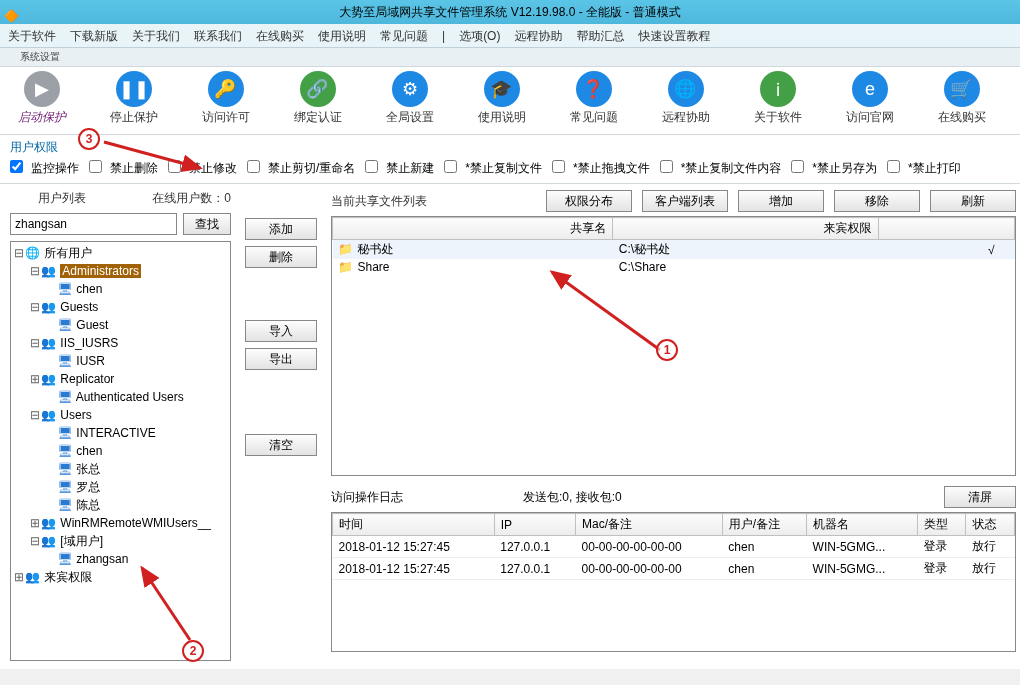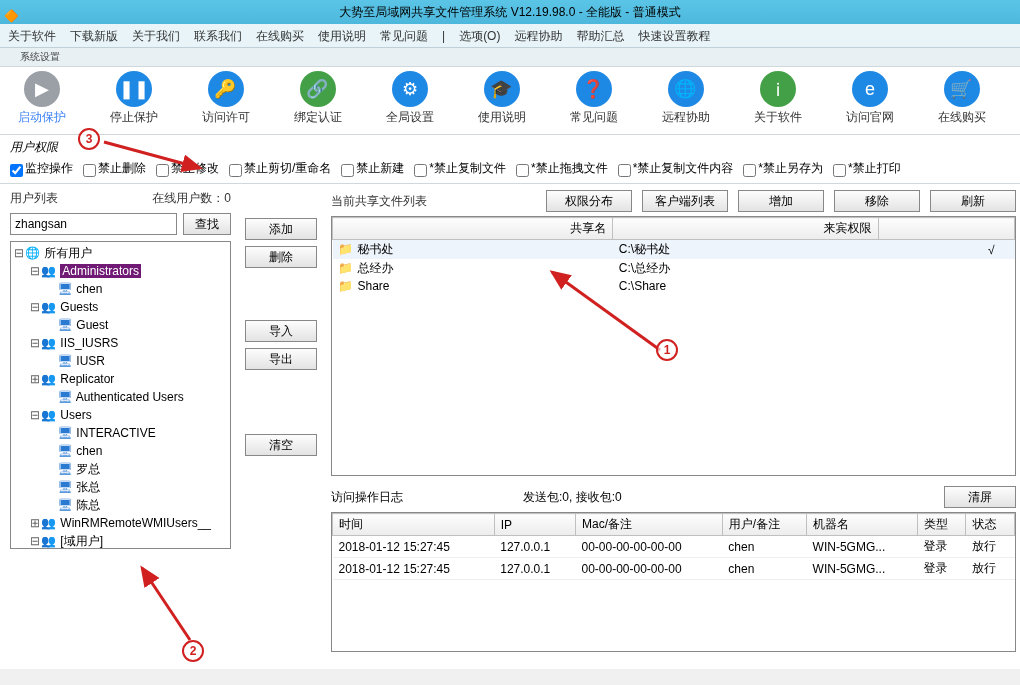"启动保护" .tool-btn.disabled .lbl { color: #3b82f6 -> #701a75; font-style: none -> italic }
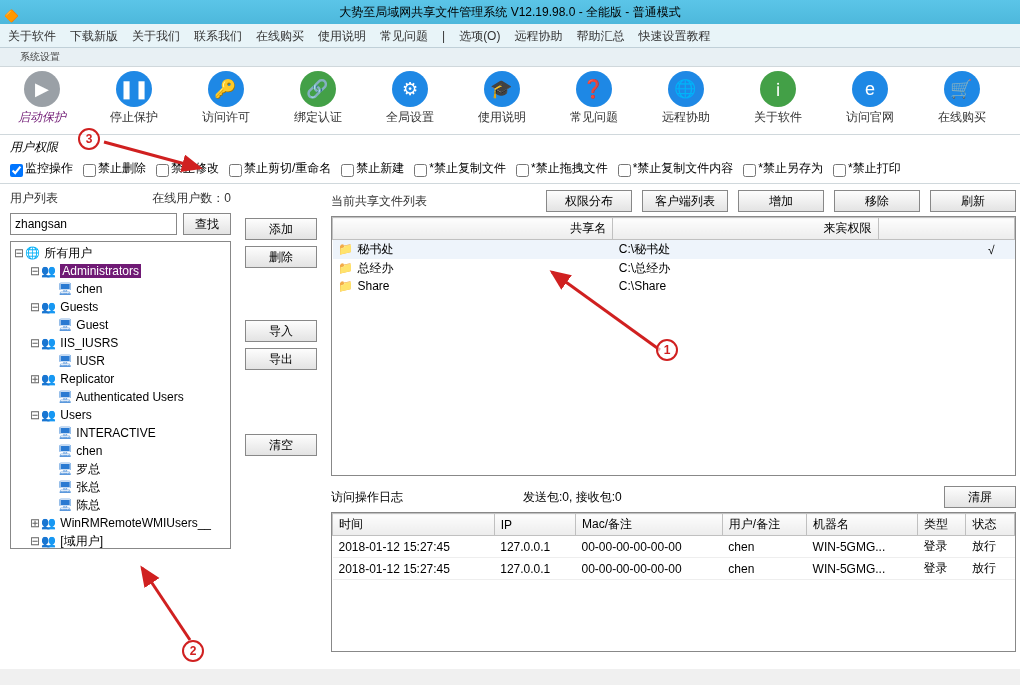"用户权限" .perms .title { color: #000000 -> #0369a1; font-style: italic -> none }
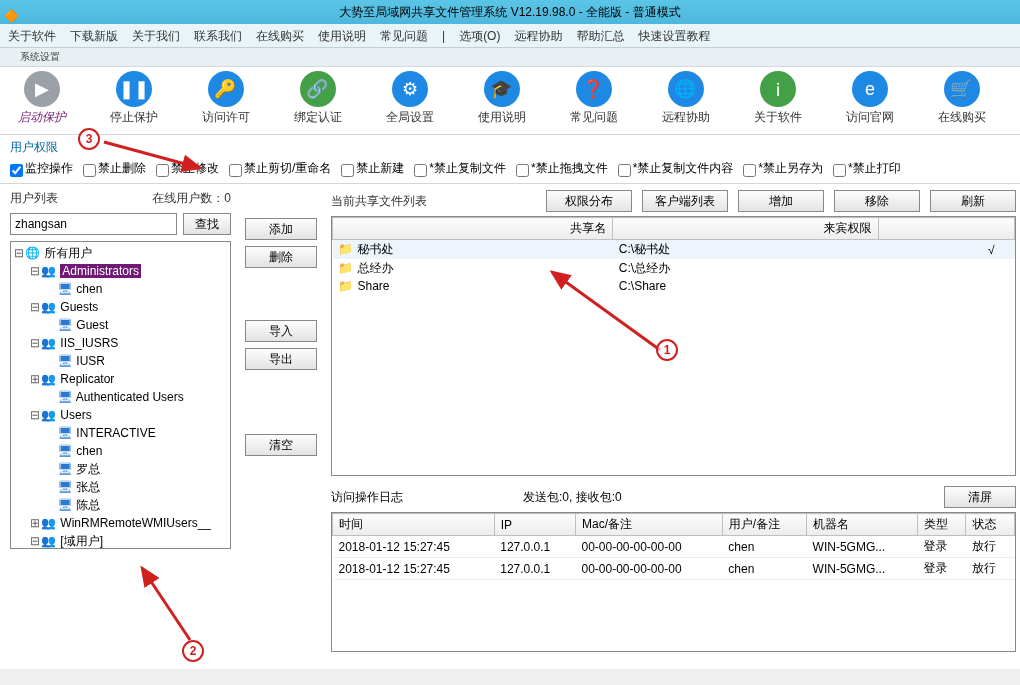"监控操作" .perm-row label { align-items: flex-end -> flex-start; gap: 2px -> 8px }
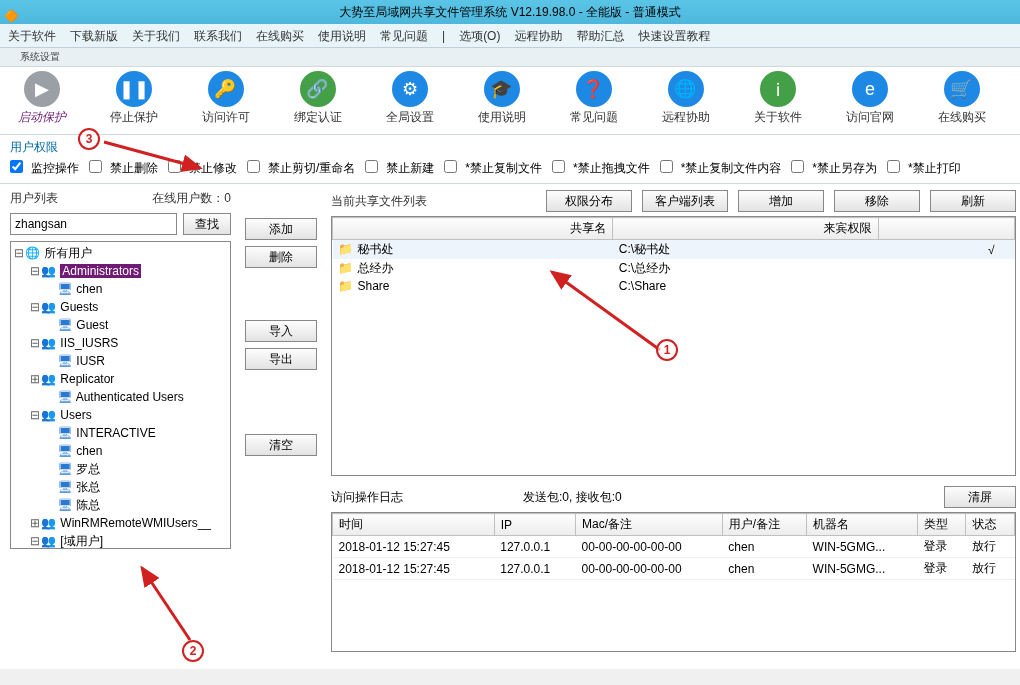"用户列表" .left-head { margin-left: none -> 28px }
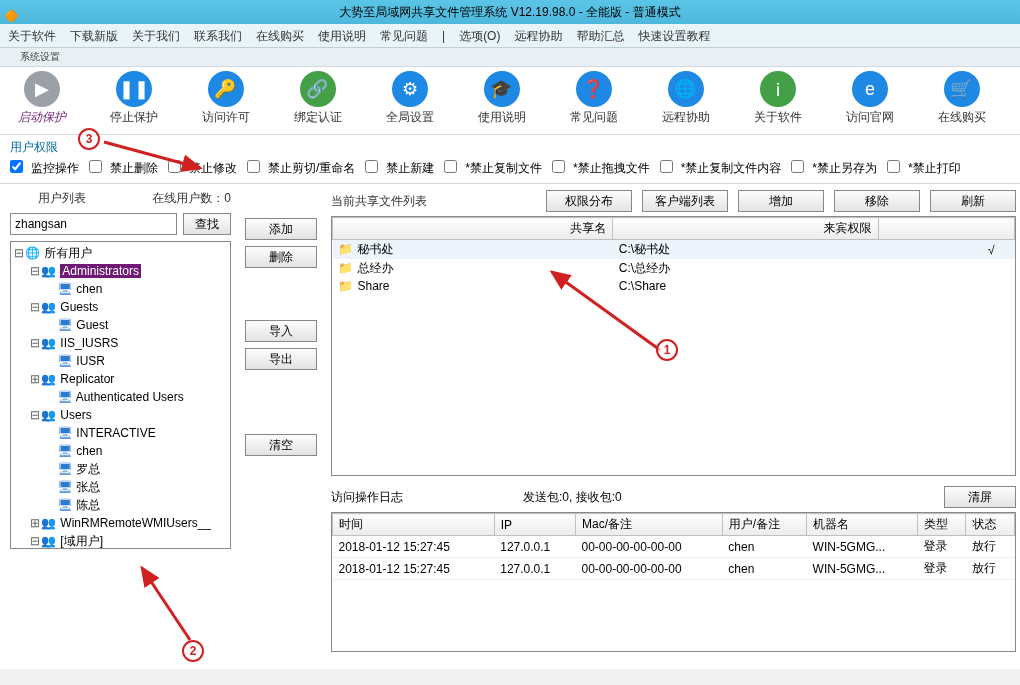"⊟🌐 所有用户" .tree { height: 308px -> 420px }
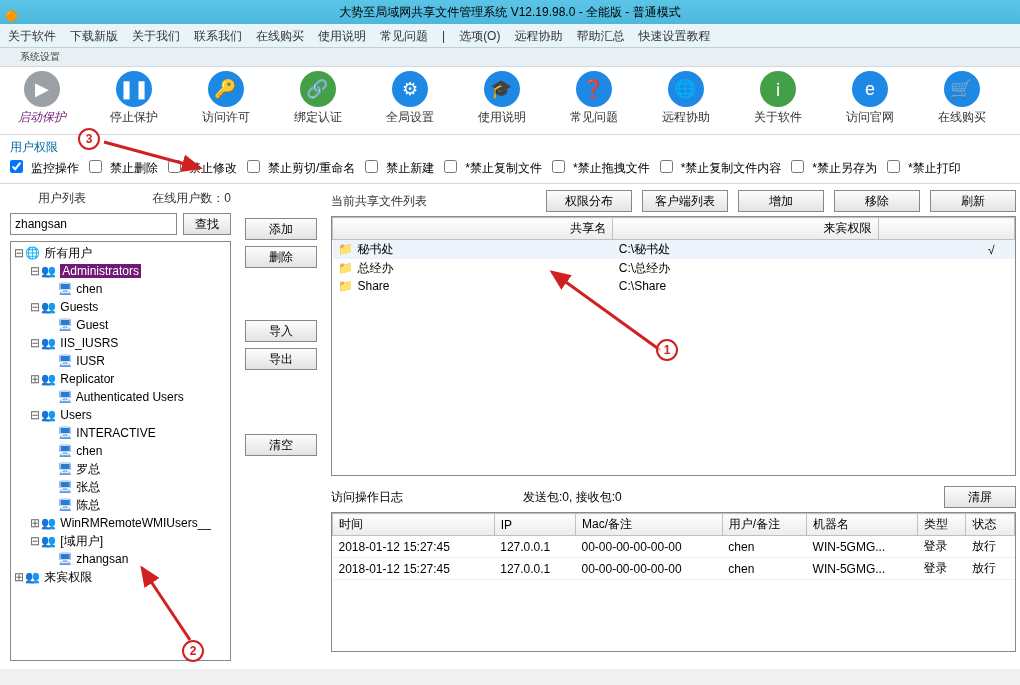"Administrators" .tree-node .sel { background: #701a75 -> #a16207 }
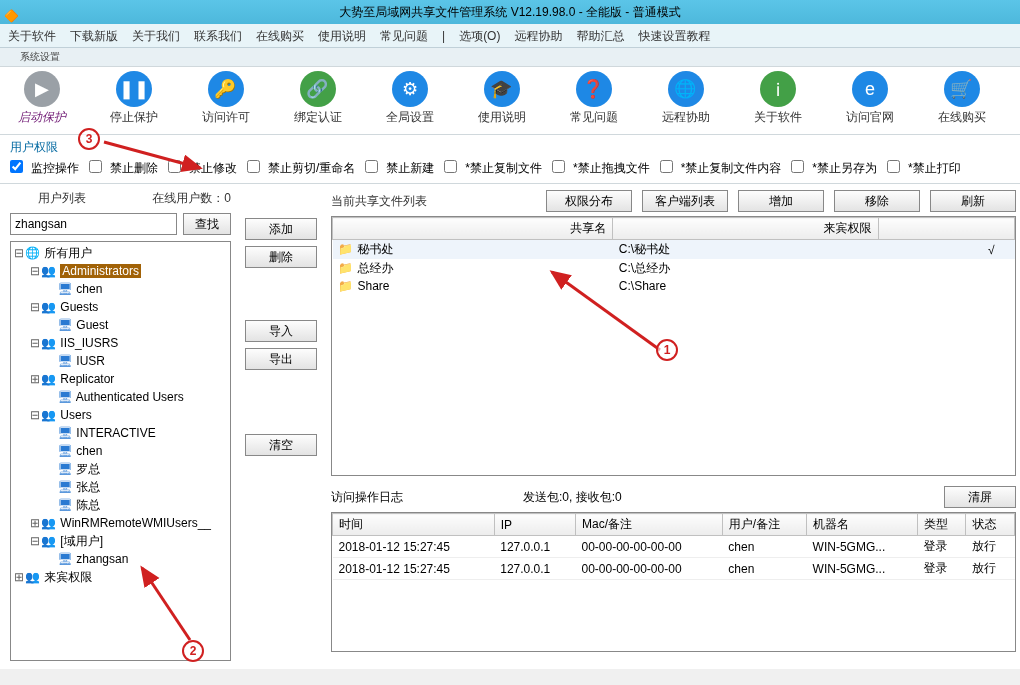"📁 总经办" tr { html: <tr> <td><span>📁</span>总经办</td> <td>C:\总经办</td> <td></td> </tr> -> none }
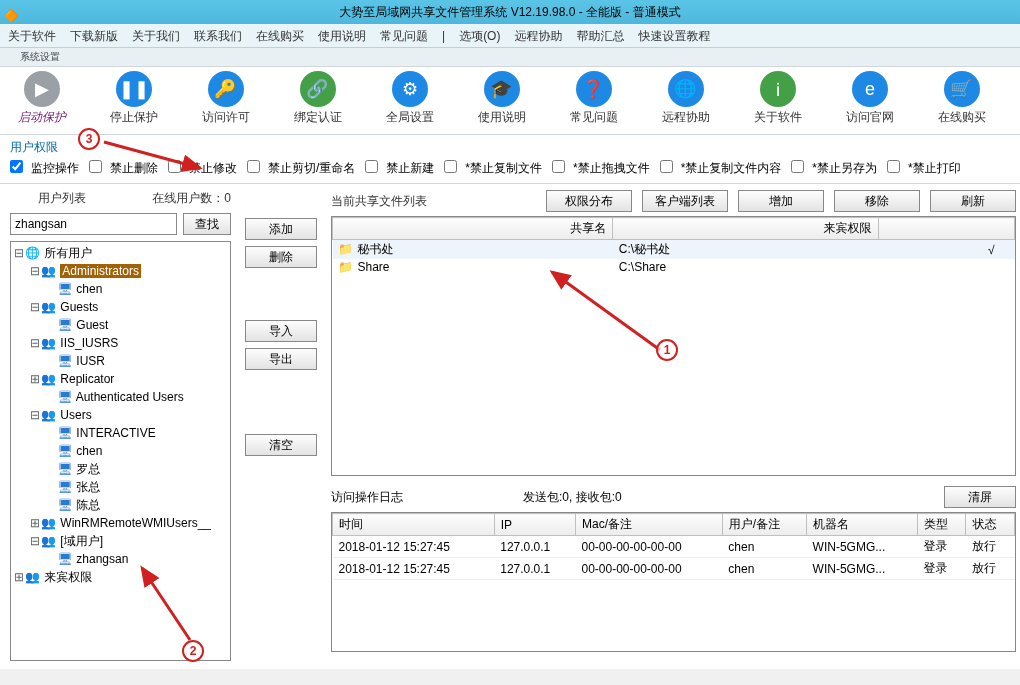"🖥 罗总" div.tree-node { order: before "🖥 张总" -> after "🖥 张总" }
